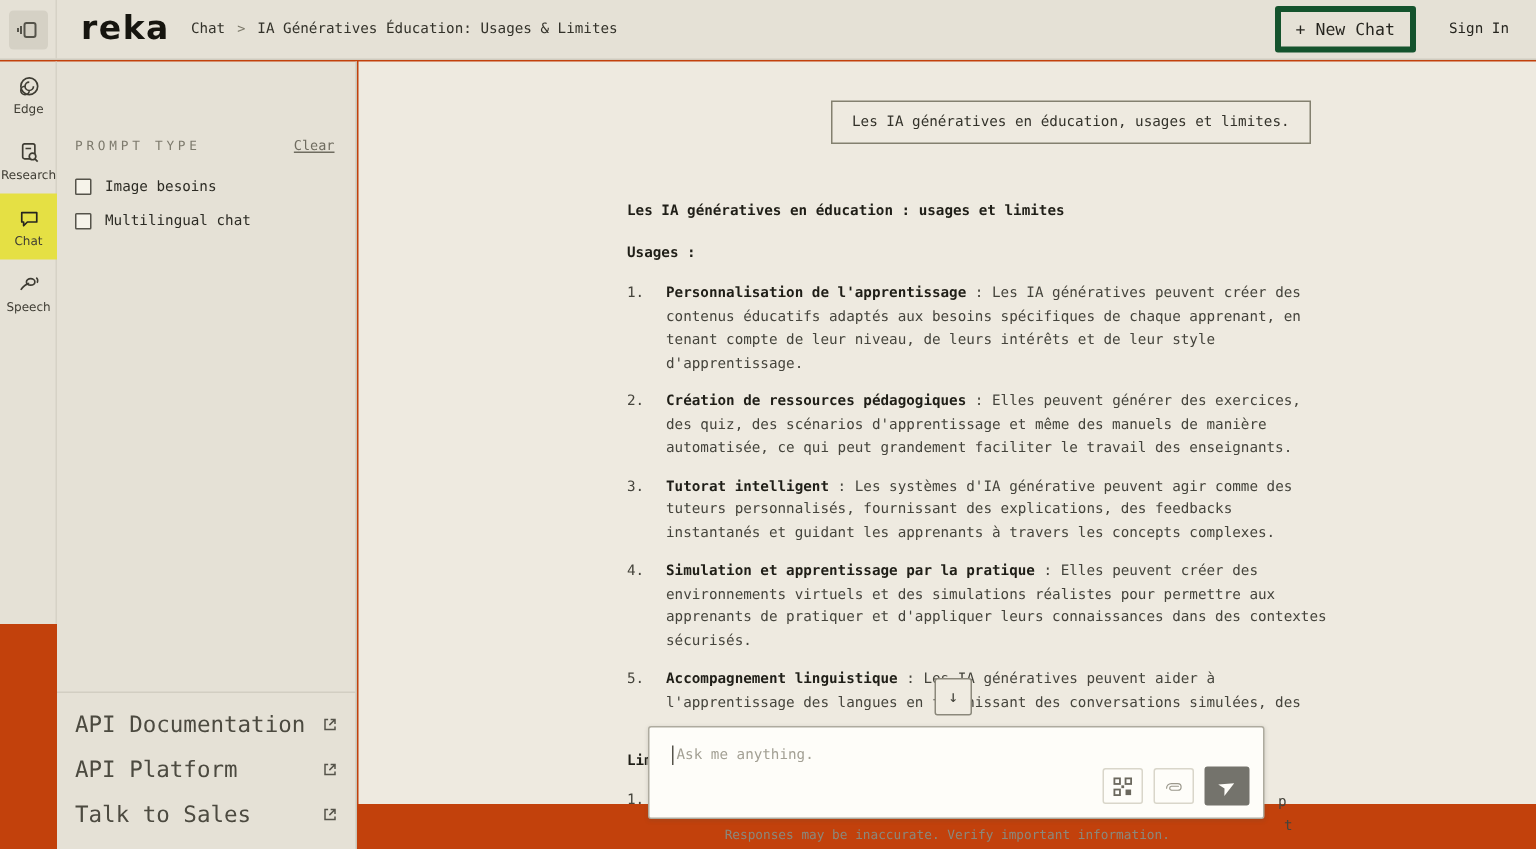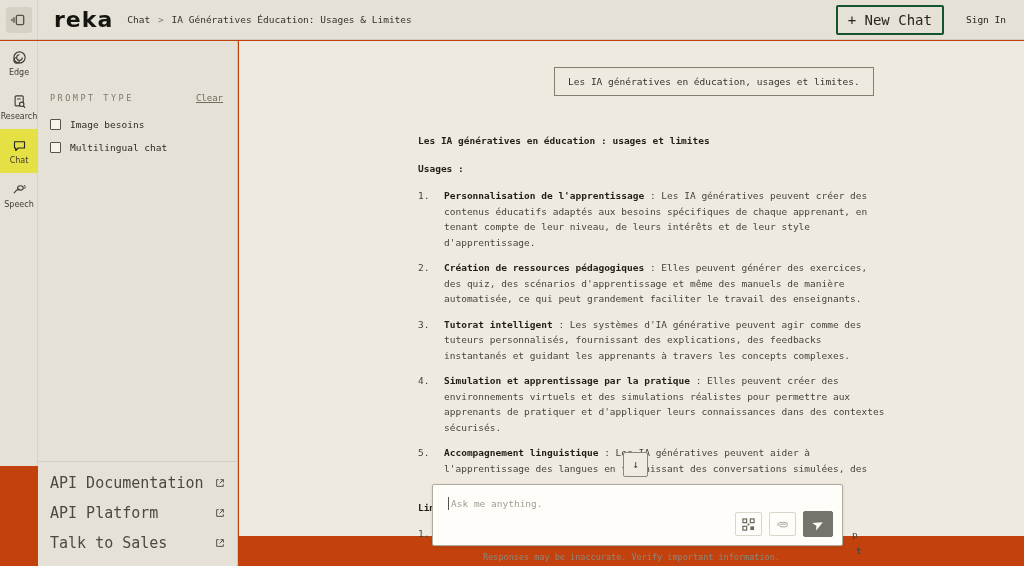"+ New Chat" .new-chat-btn { border: 2px solid #14532d -> 4px solid #14532d; font-size: 14px -> 11px }
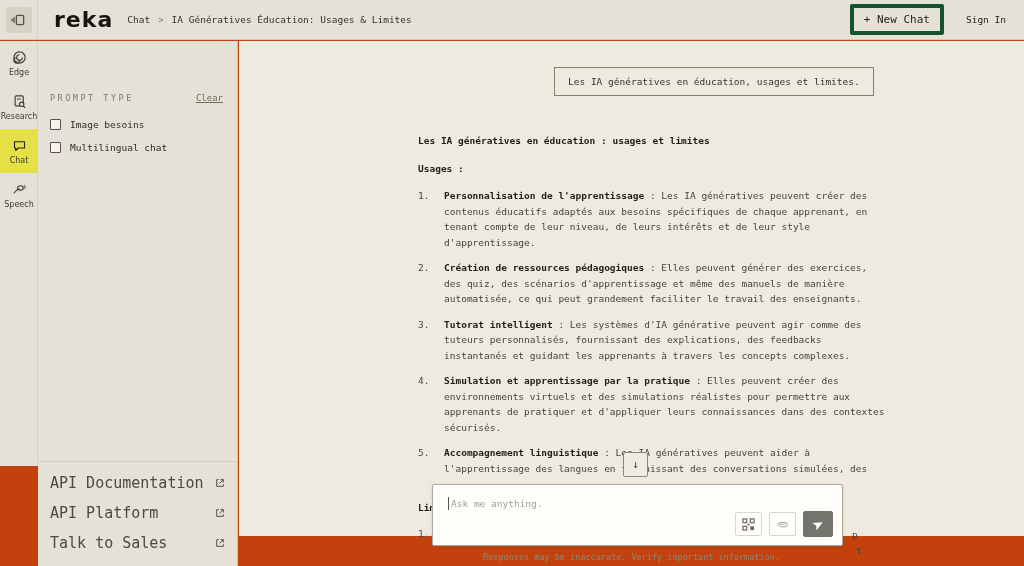"Edge" .rail { height: 425px -> 375px }
